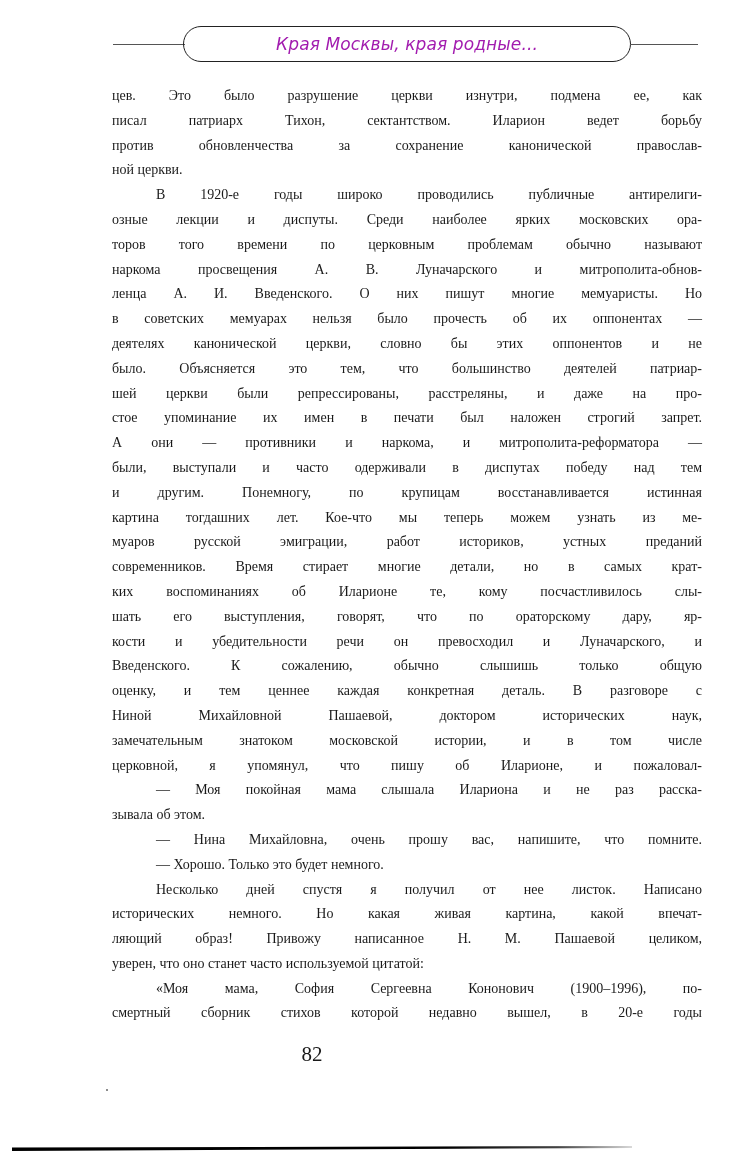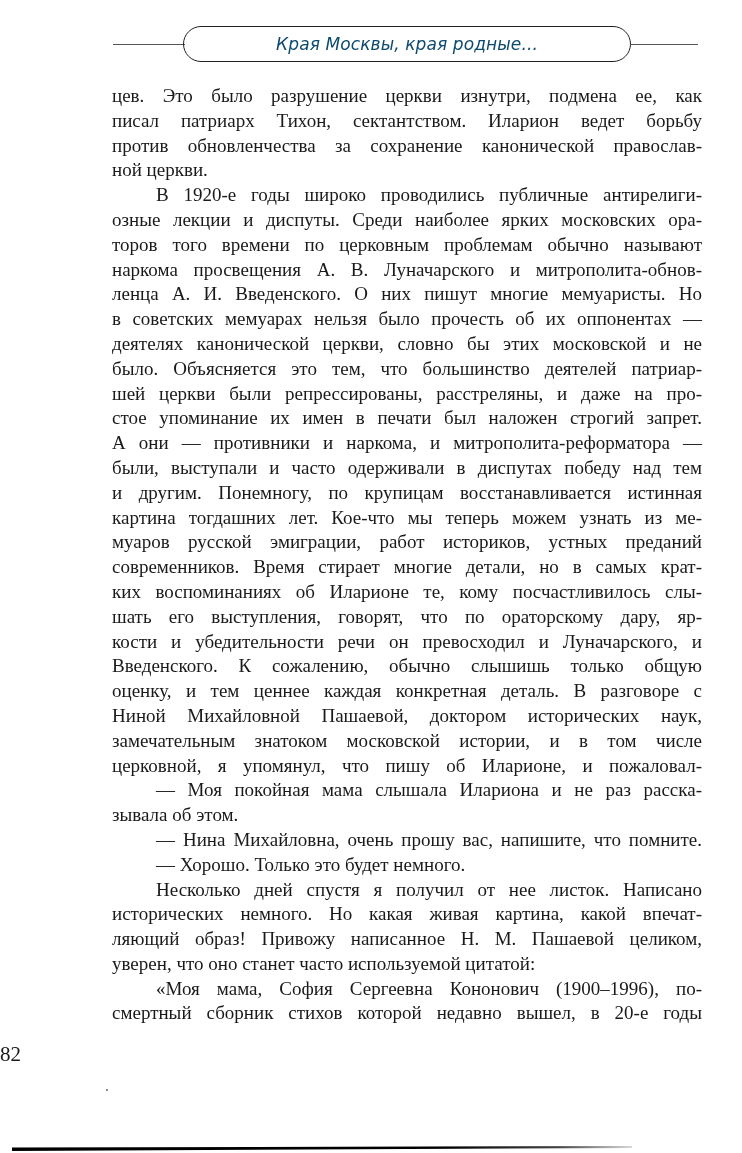"Края Москвы, края родные..." .header-title { color: #0c4a6e -> #a21caf }
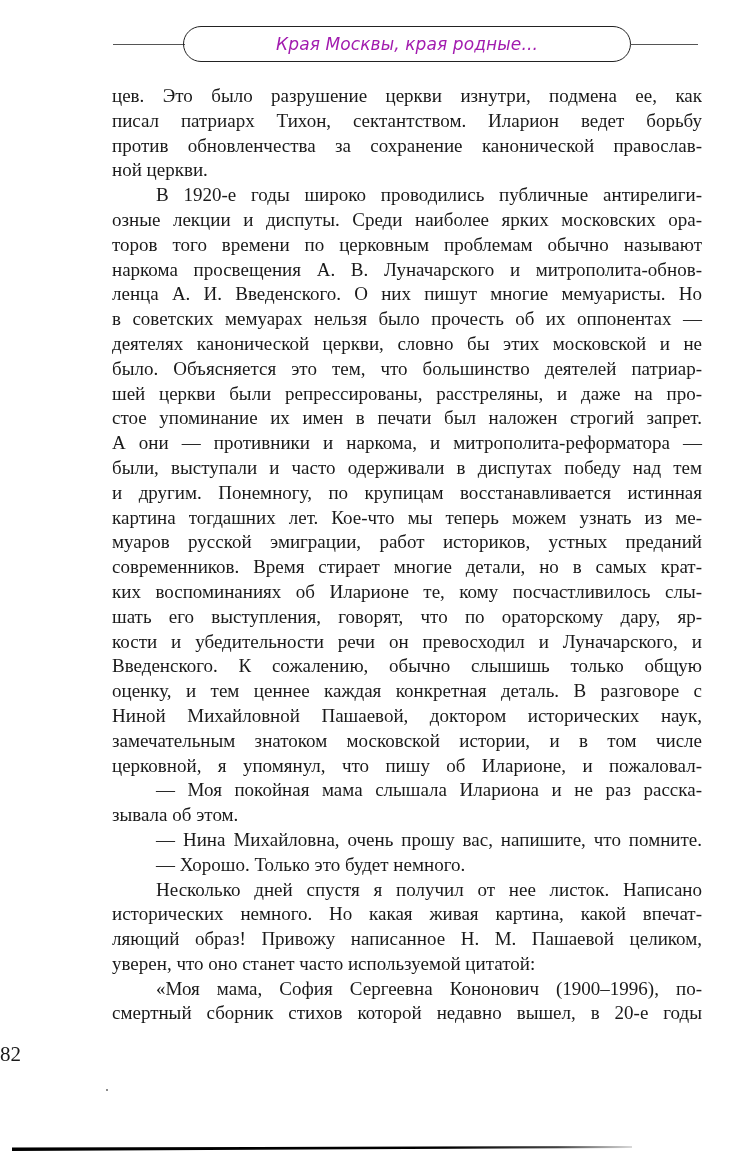"цев. Это было разрушение церкви" .body-text { font-size: 19px -> 14px }
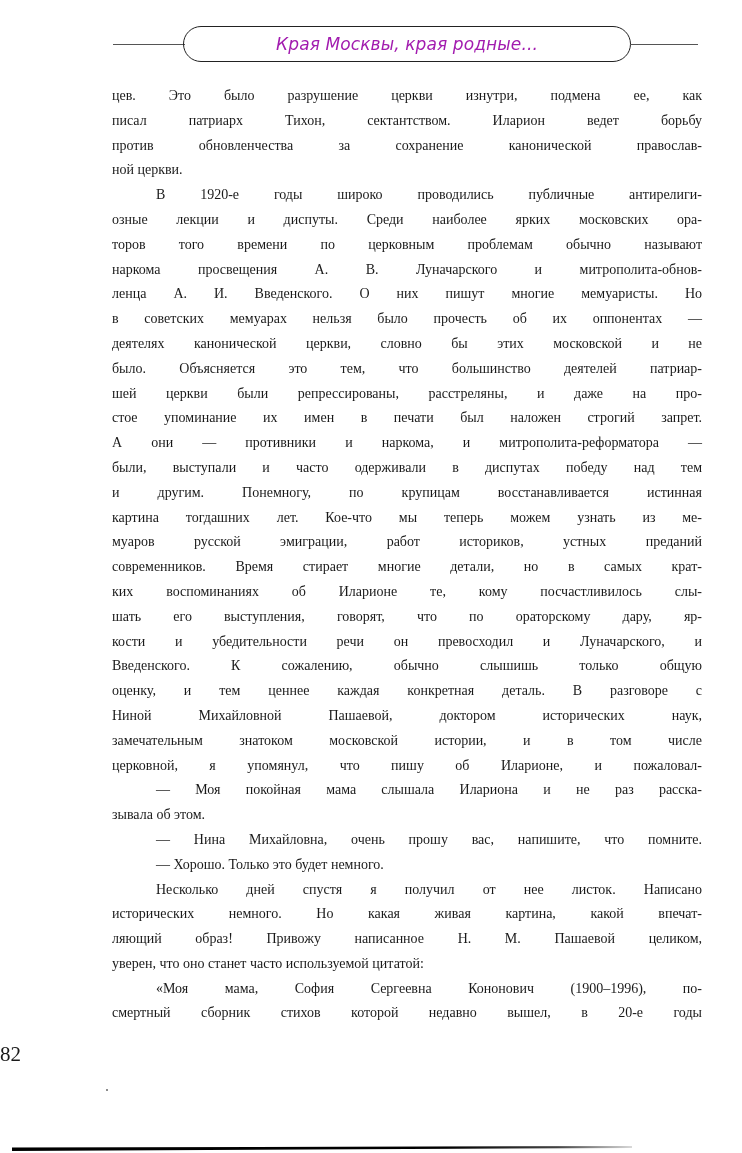"деятелях канонической церкви, словно бы" span.line { text: московской -> оппонентов }
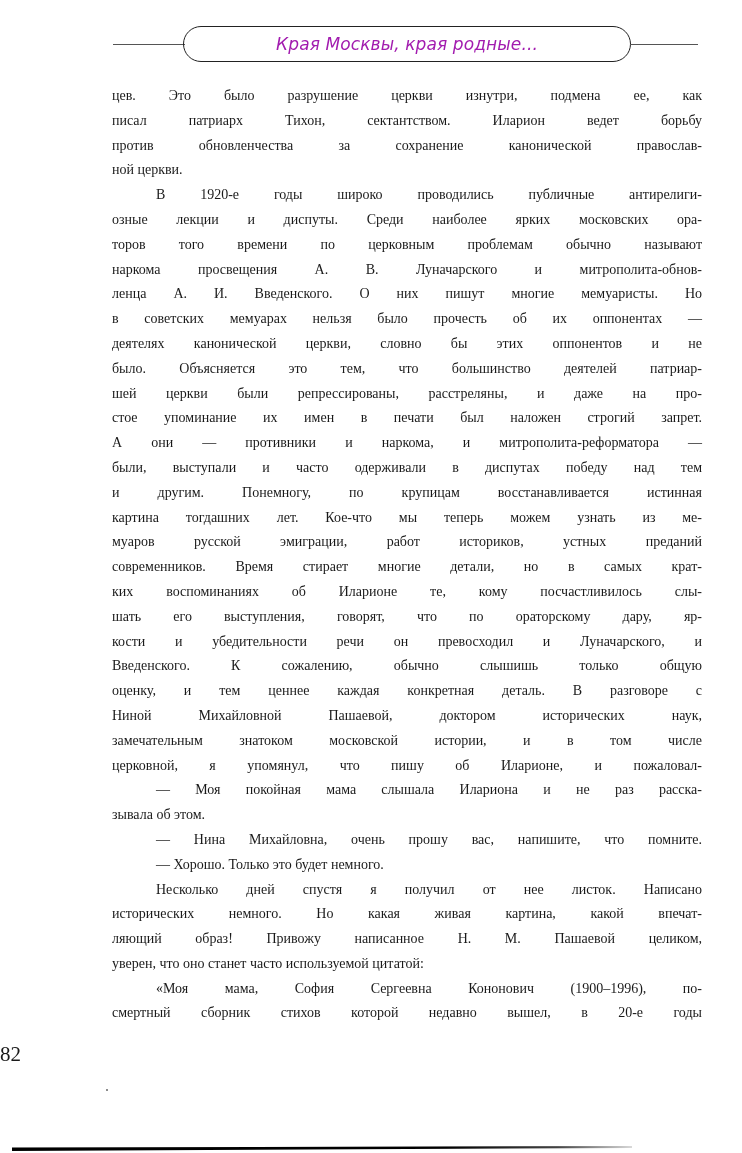"82" .page-number { text-align: left -> center }
